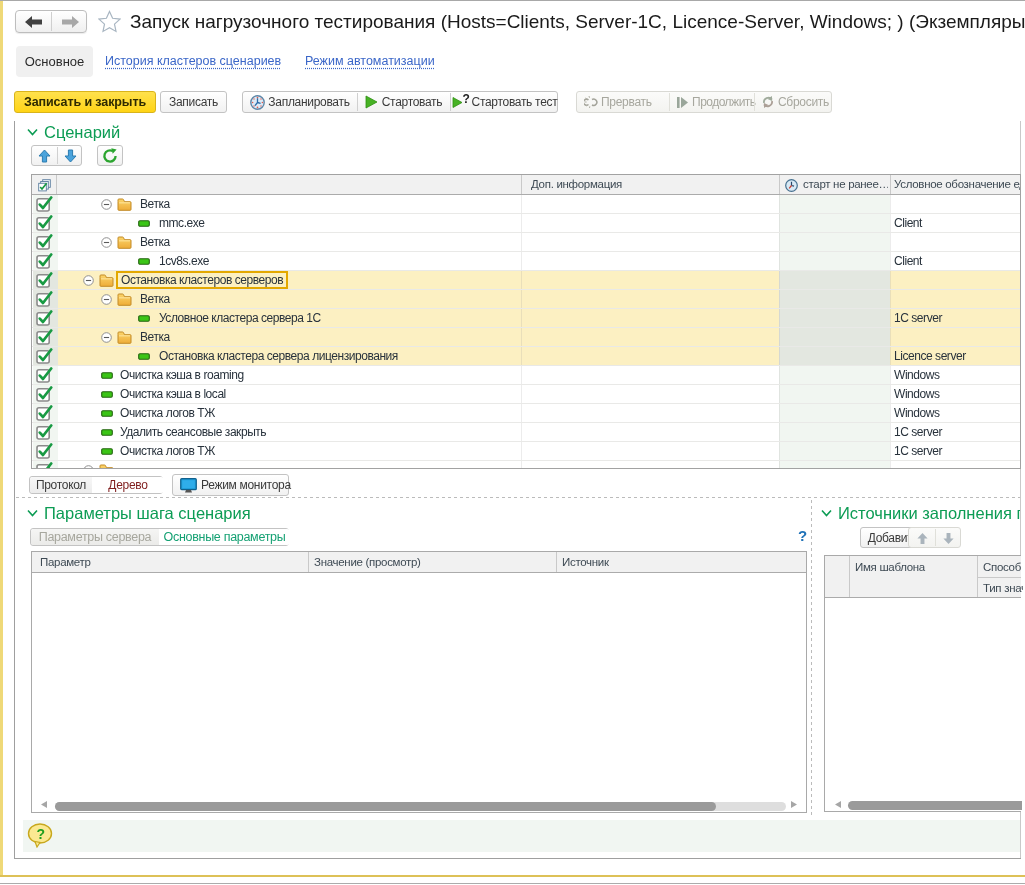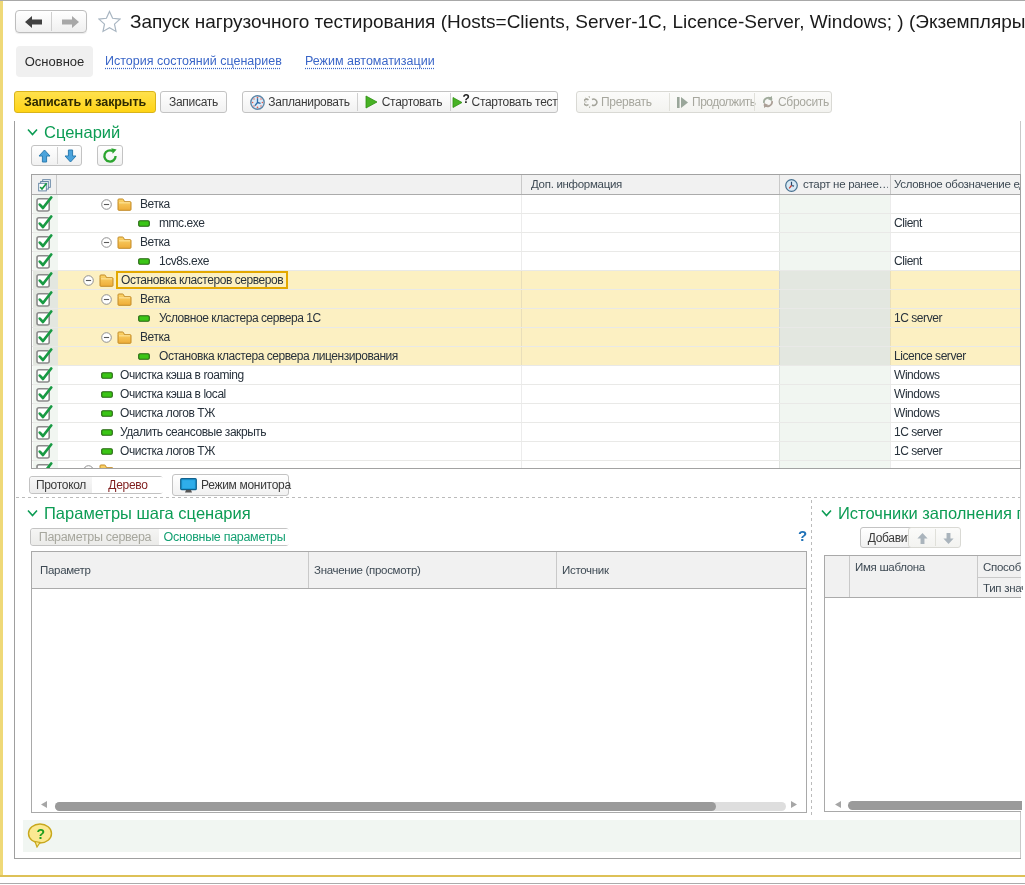"История состояний сценариев" div.link { text: состояний -> кластеров }
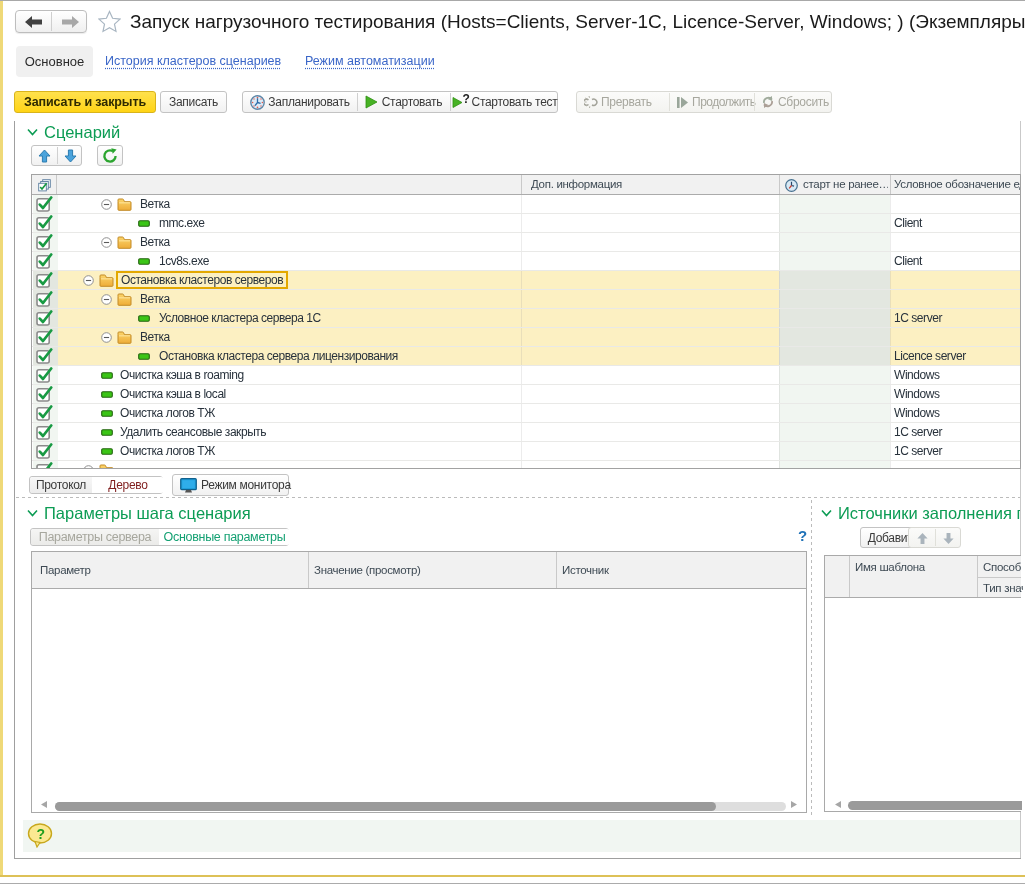"Параметр" div.abs { height: 37px -> 21px }
